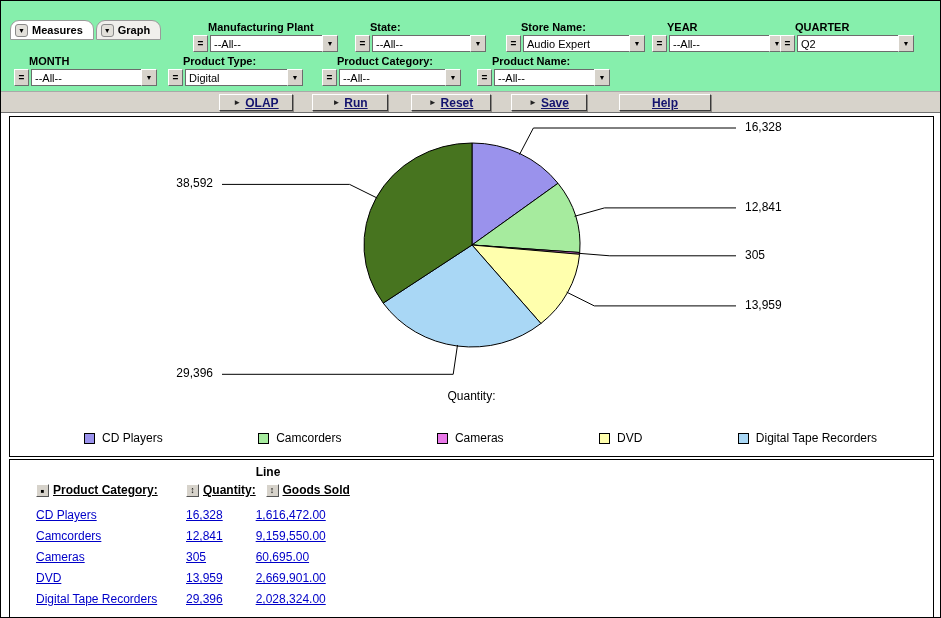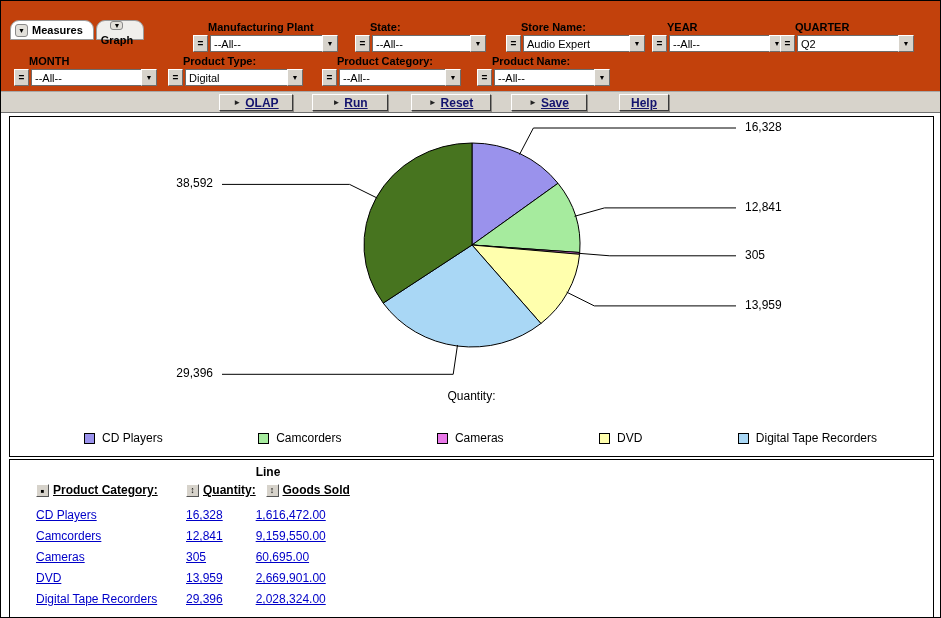"Measures" .header { background: #c2410c -> #86efac }
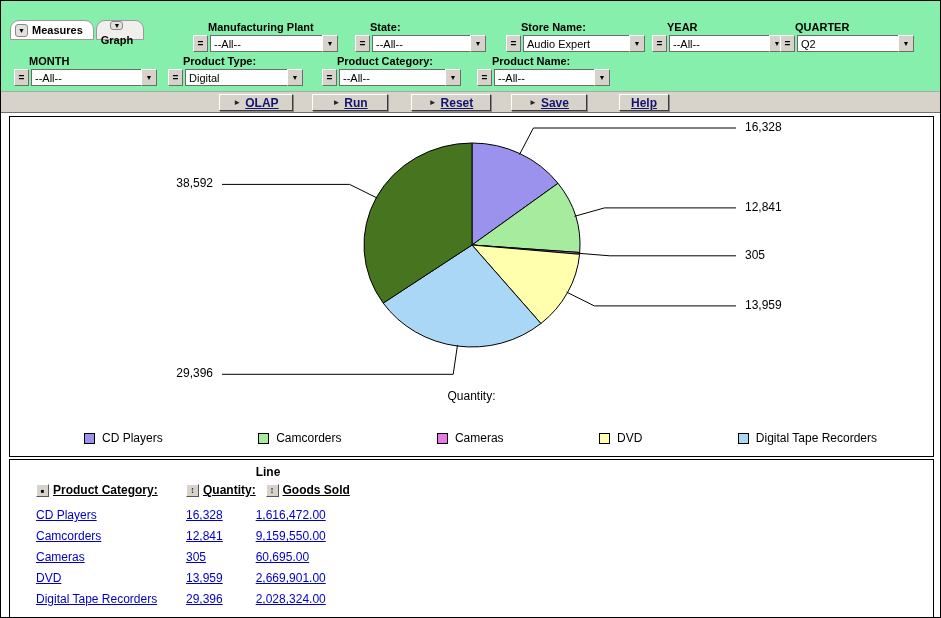"Graph" .tab.back { flex-direction: column -> none }
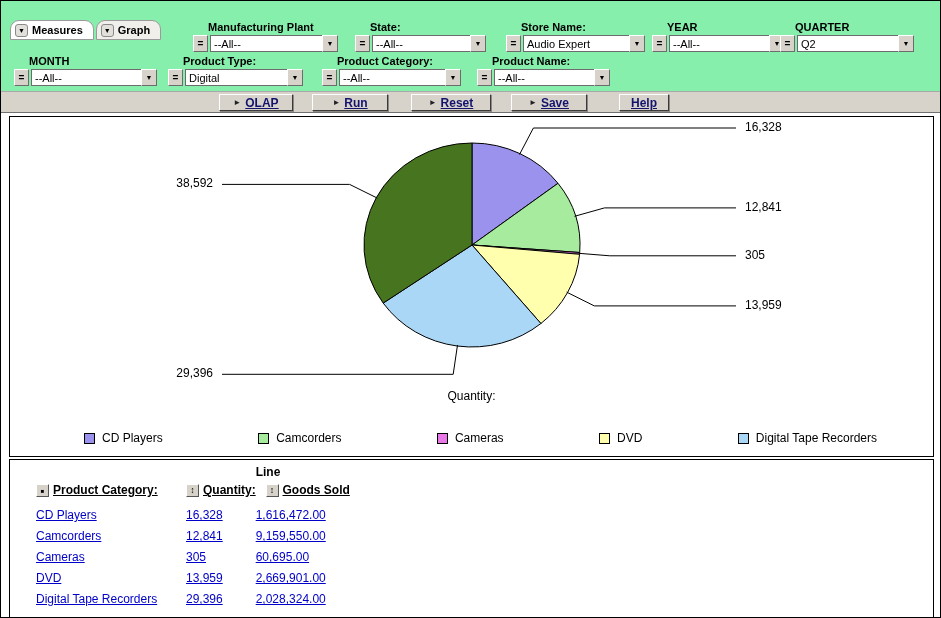"Help" div.tbtn { width: 50px -> 92px }
